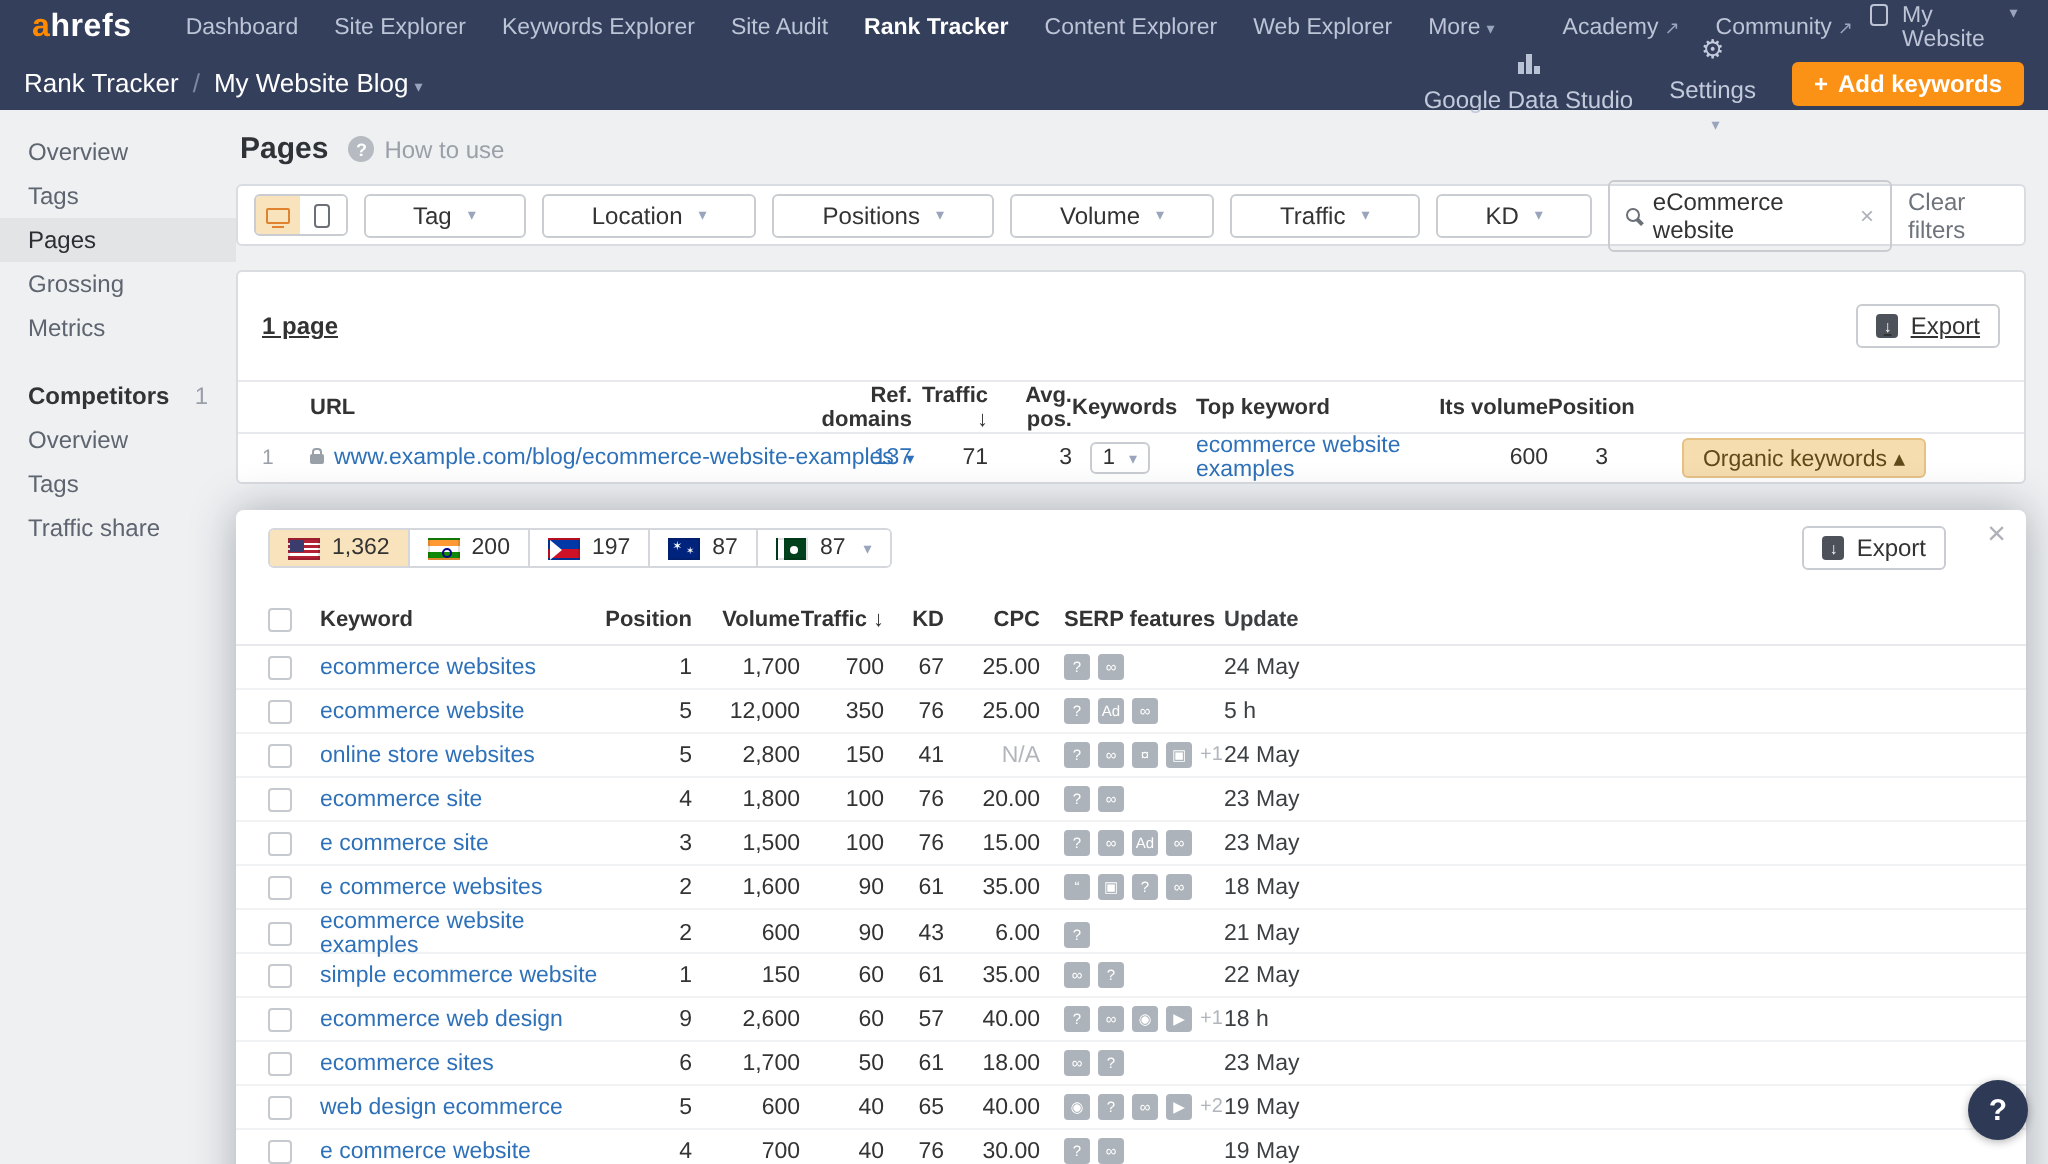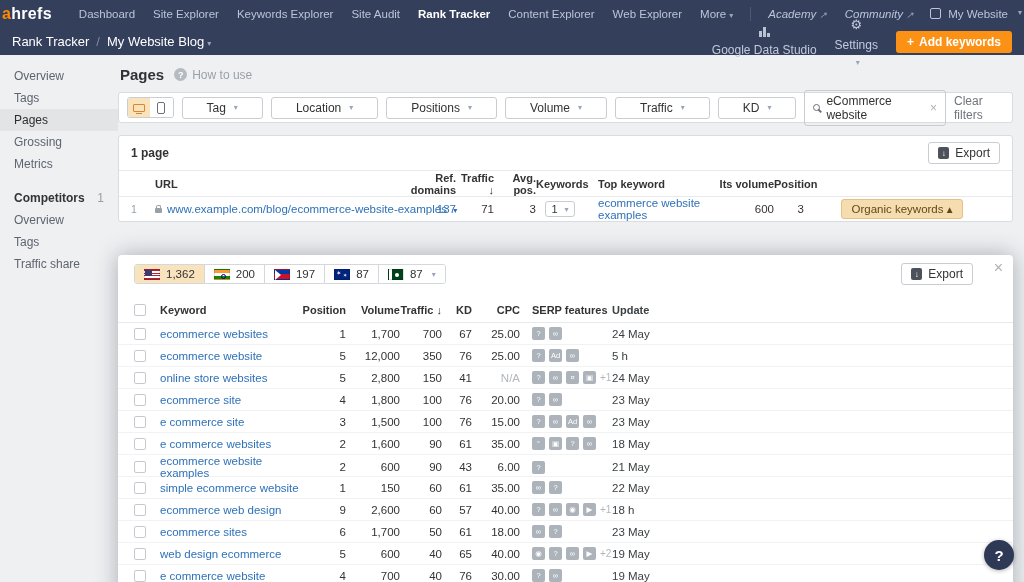"ahrefs" .topbar { padding: 0 2px -> 0 16px }
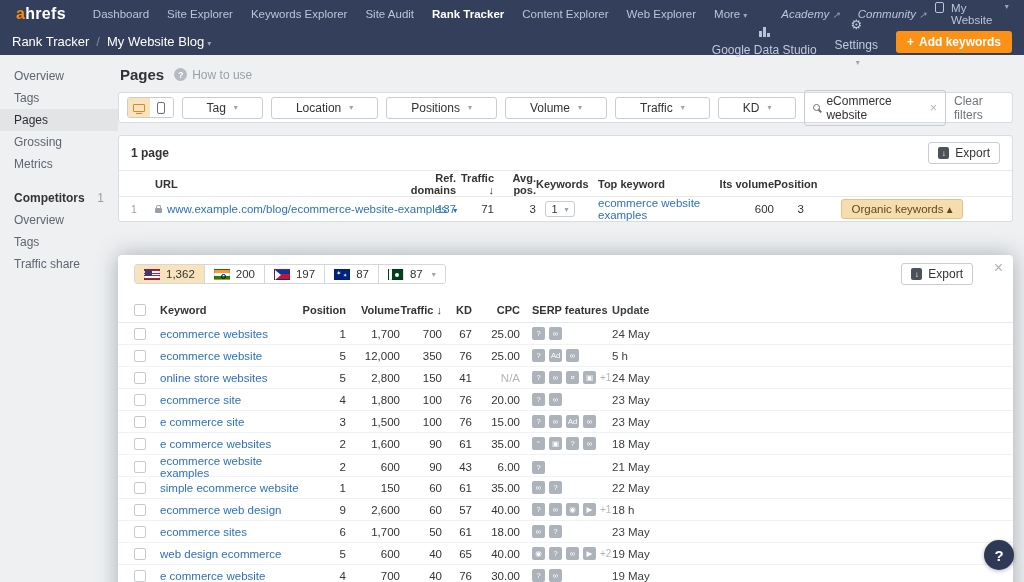"Academy ↗" div { font-style: italic -> none }
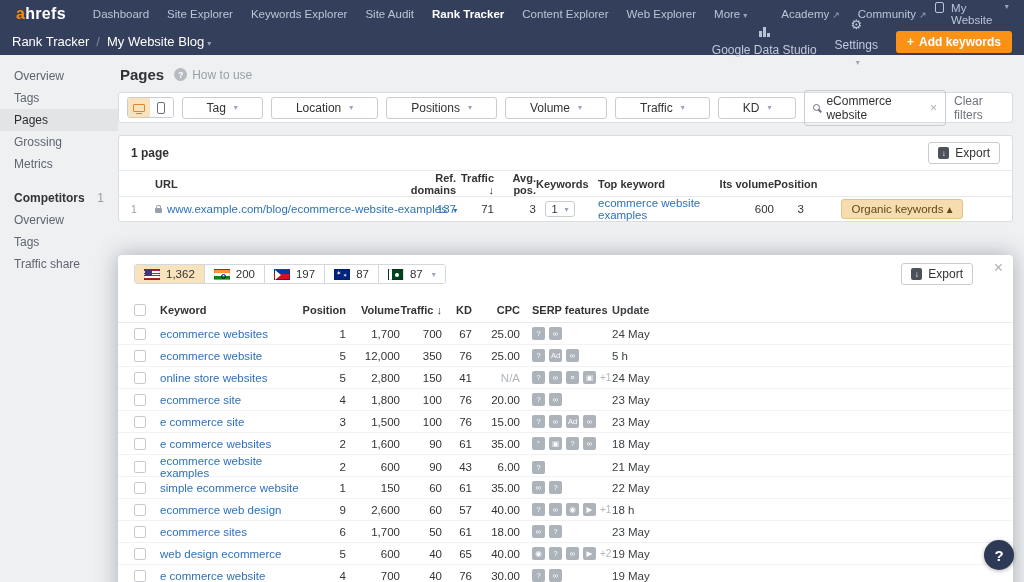"1 page" .tbl-top { padding: 6px 12px -> 16px 12px; text-decoration: none -> underline }
